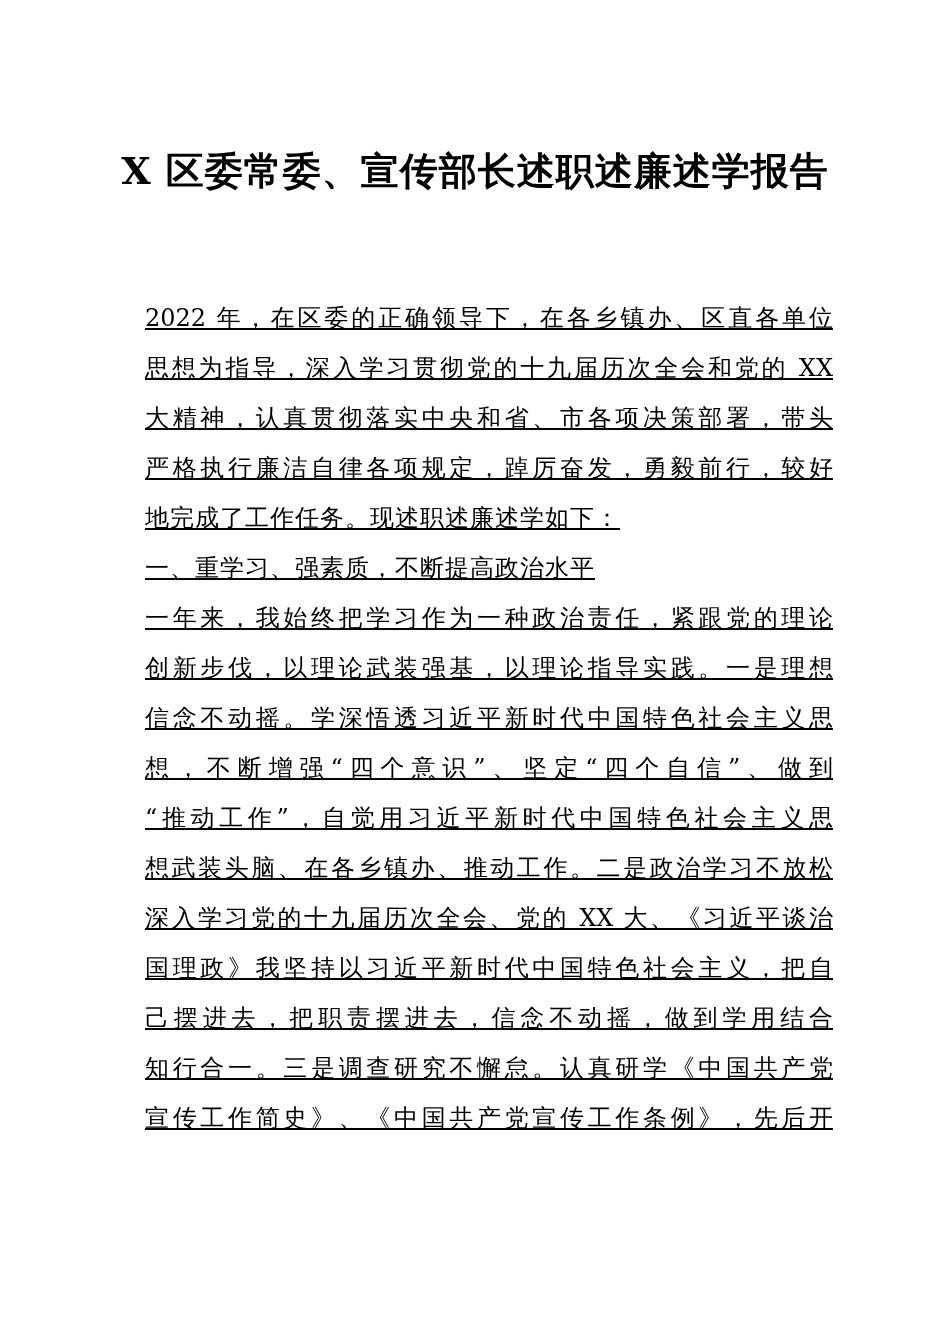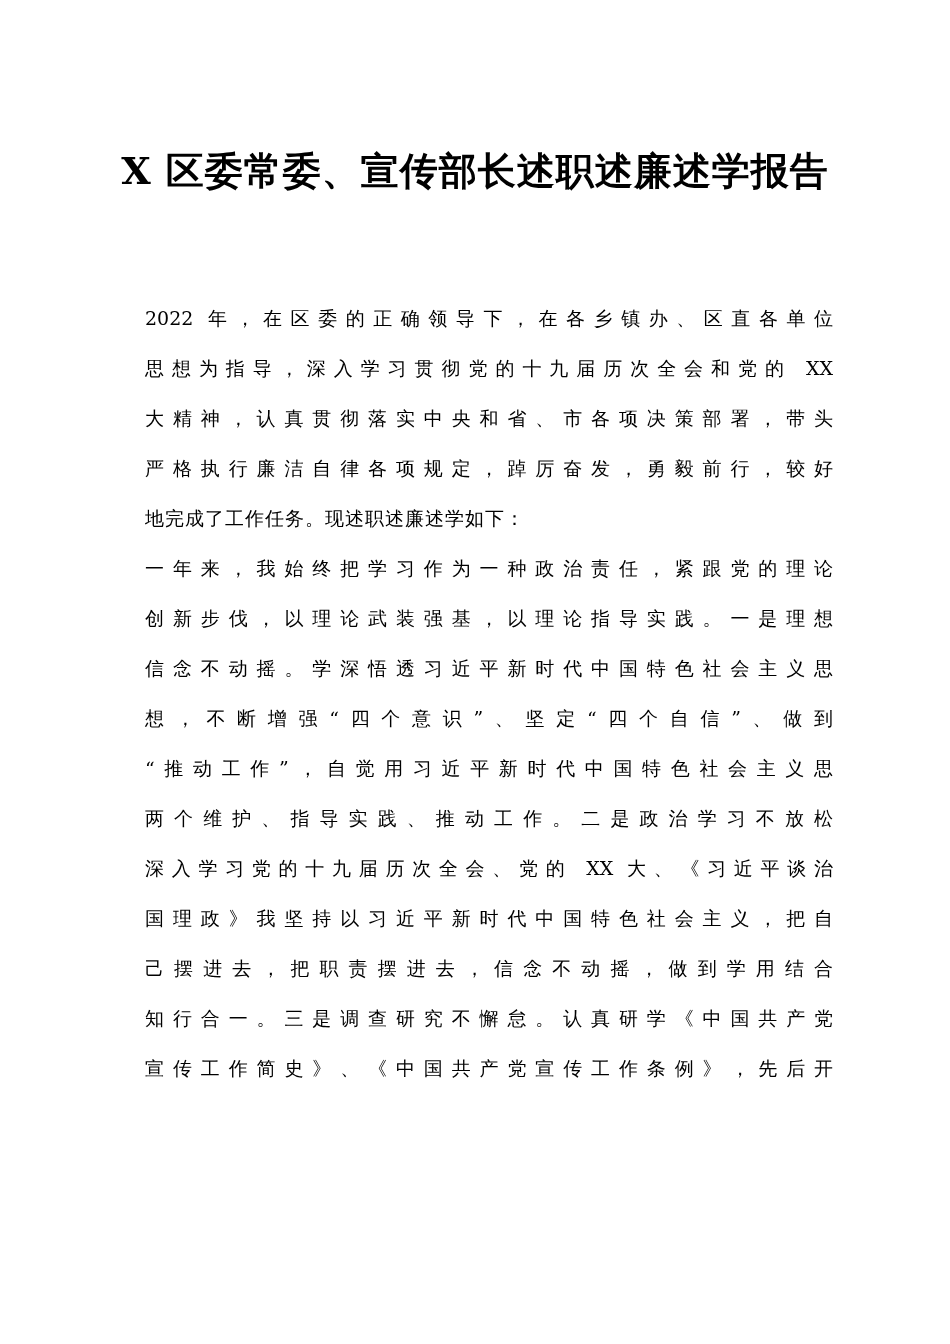"2022 年，在区委的正确领导下，在各乡镇办、区直各单位" .text-line { font-size: 19px -> 24px; text-decoration: none -> underline }
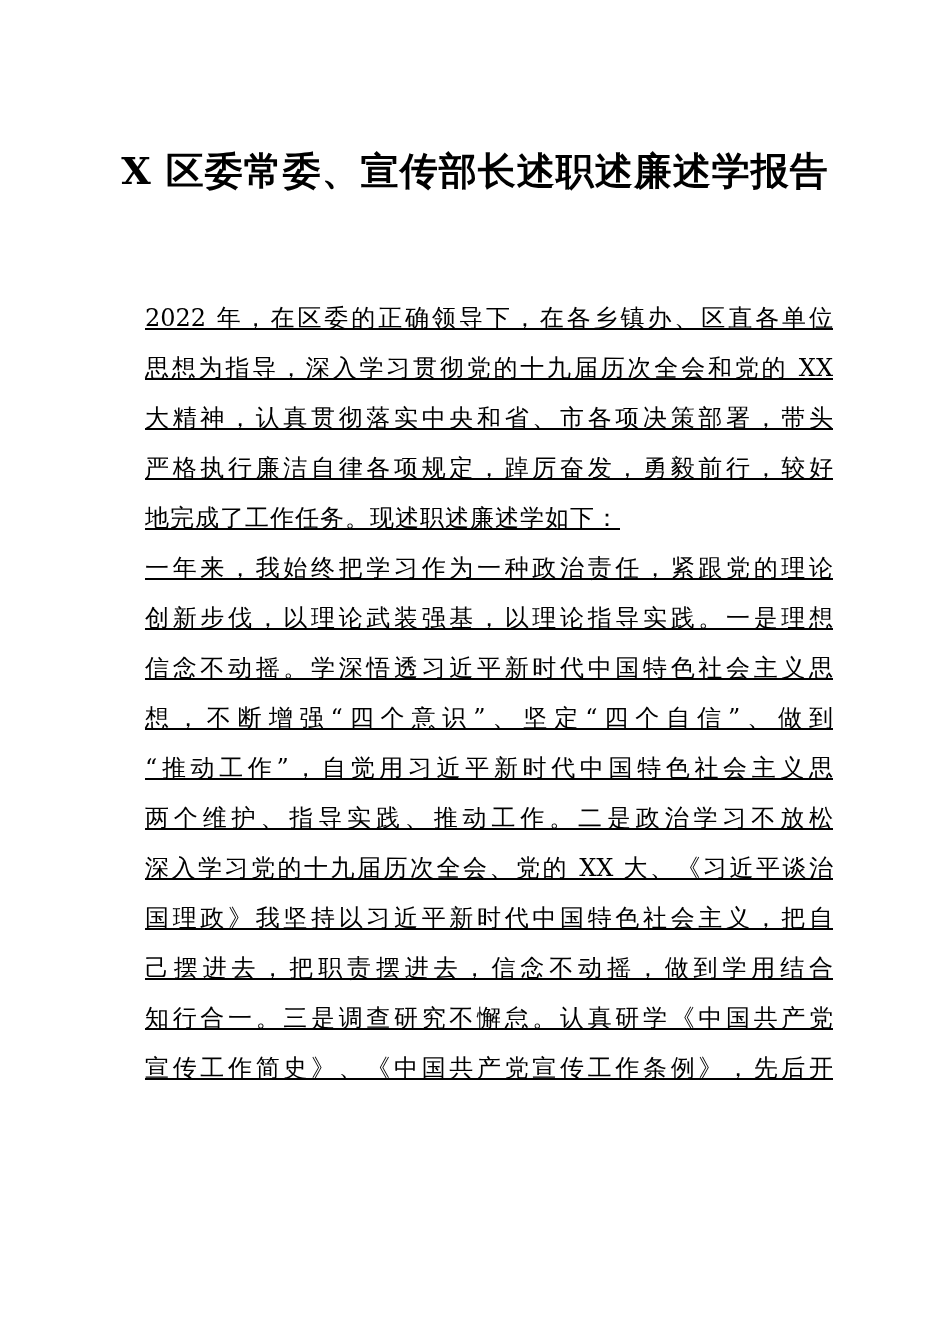"一、重学习、强素质，不断提高政治水平" div.text-line { html: none -> <div>一、重学习、强素质，不断提高政治水平</div> }
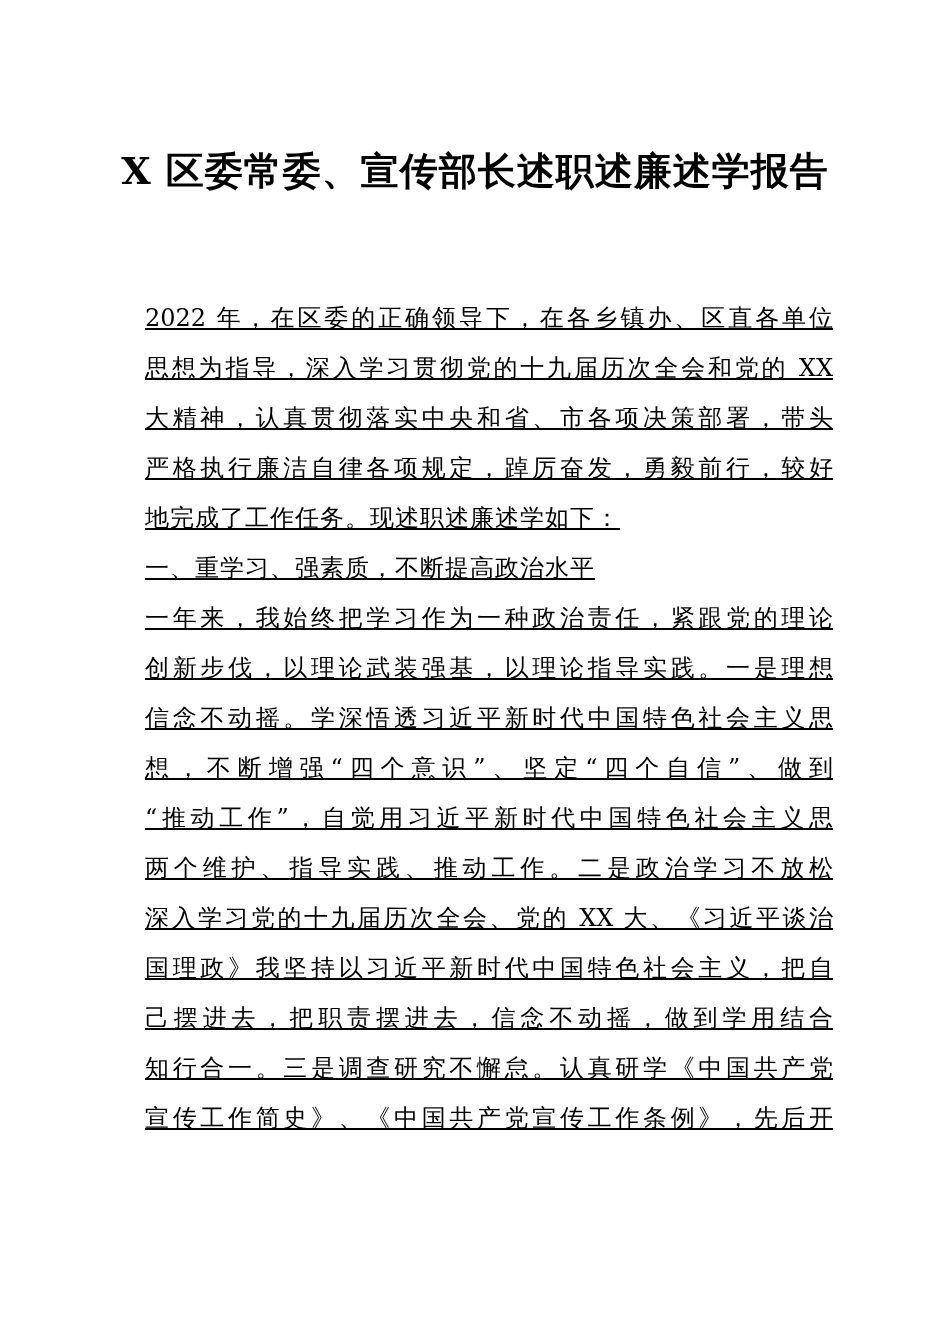"两个维护、指导实践、推动工作。二是政治学习不放松" div.text-line { text: 两个维护、指导实践 -> 想武装头脑、在各乡镇办 }
